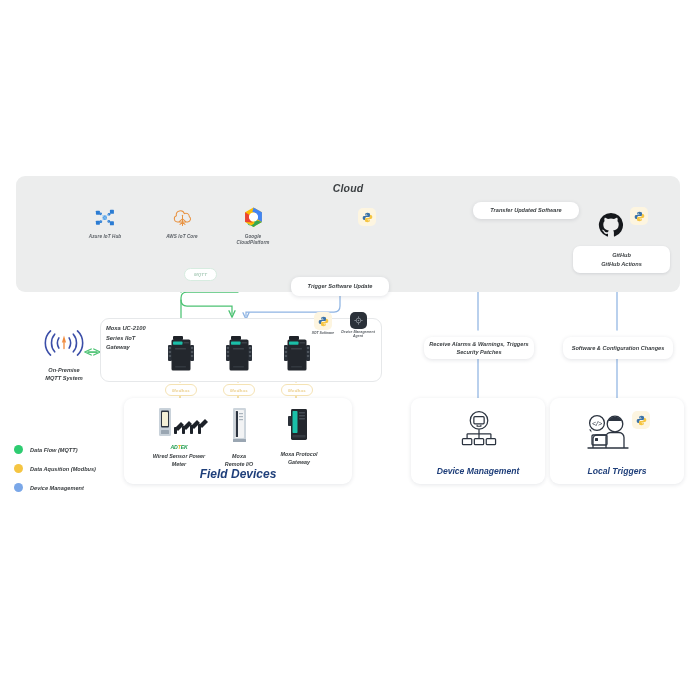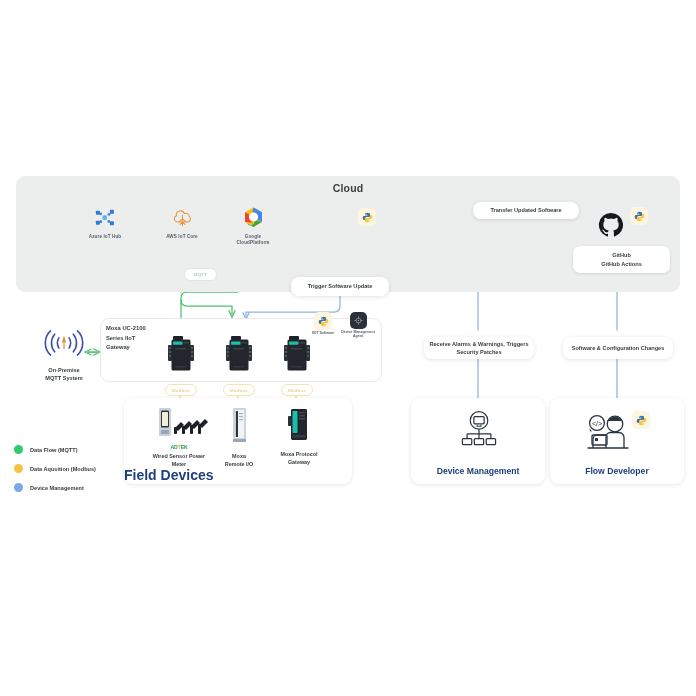"Cloud" #canvas { font-style: none -> italic }
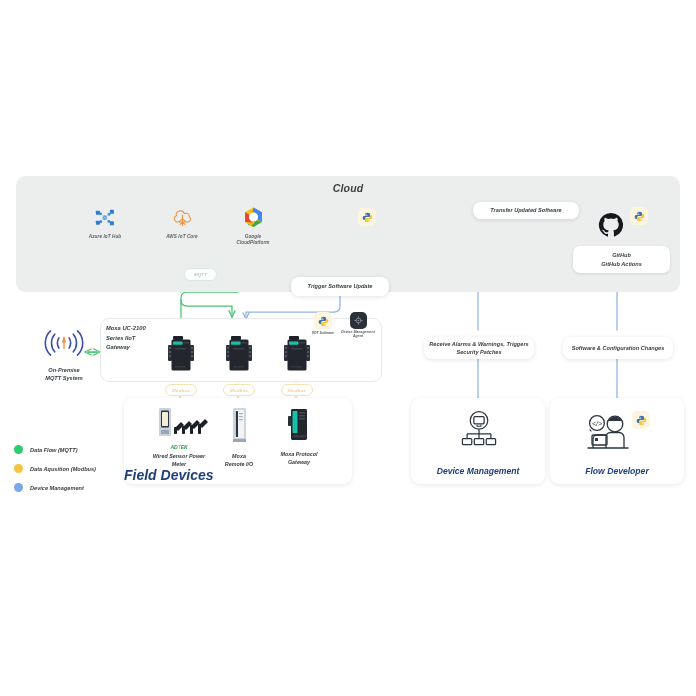"Field Devices" .fd-title { font-size: 14px -> 12px; text-align: left -> center }
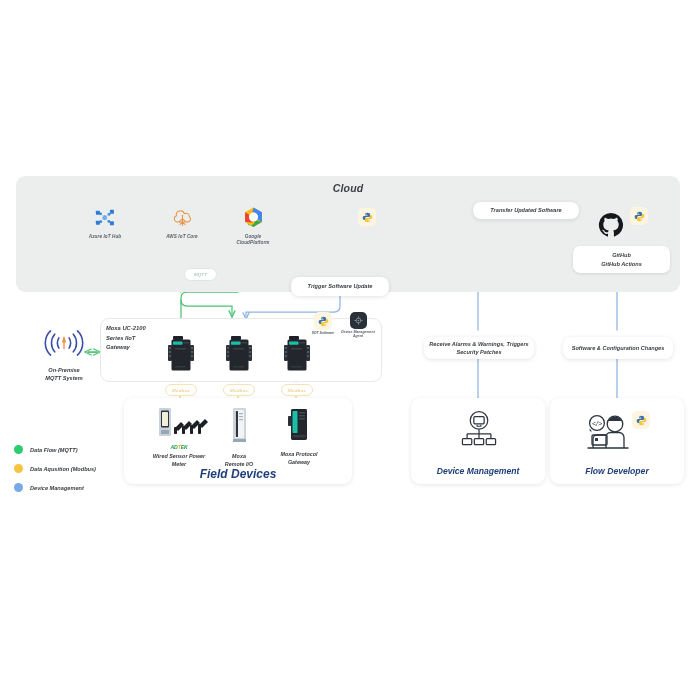"Flow Developer" div.rcard-title { text: Flow Developer -> Local Triggers }
